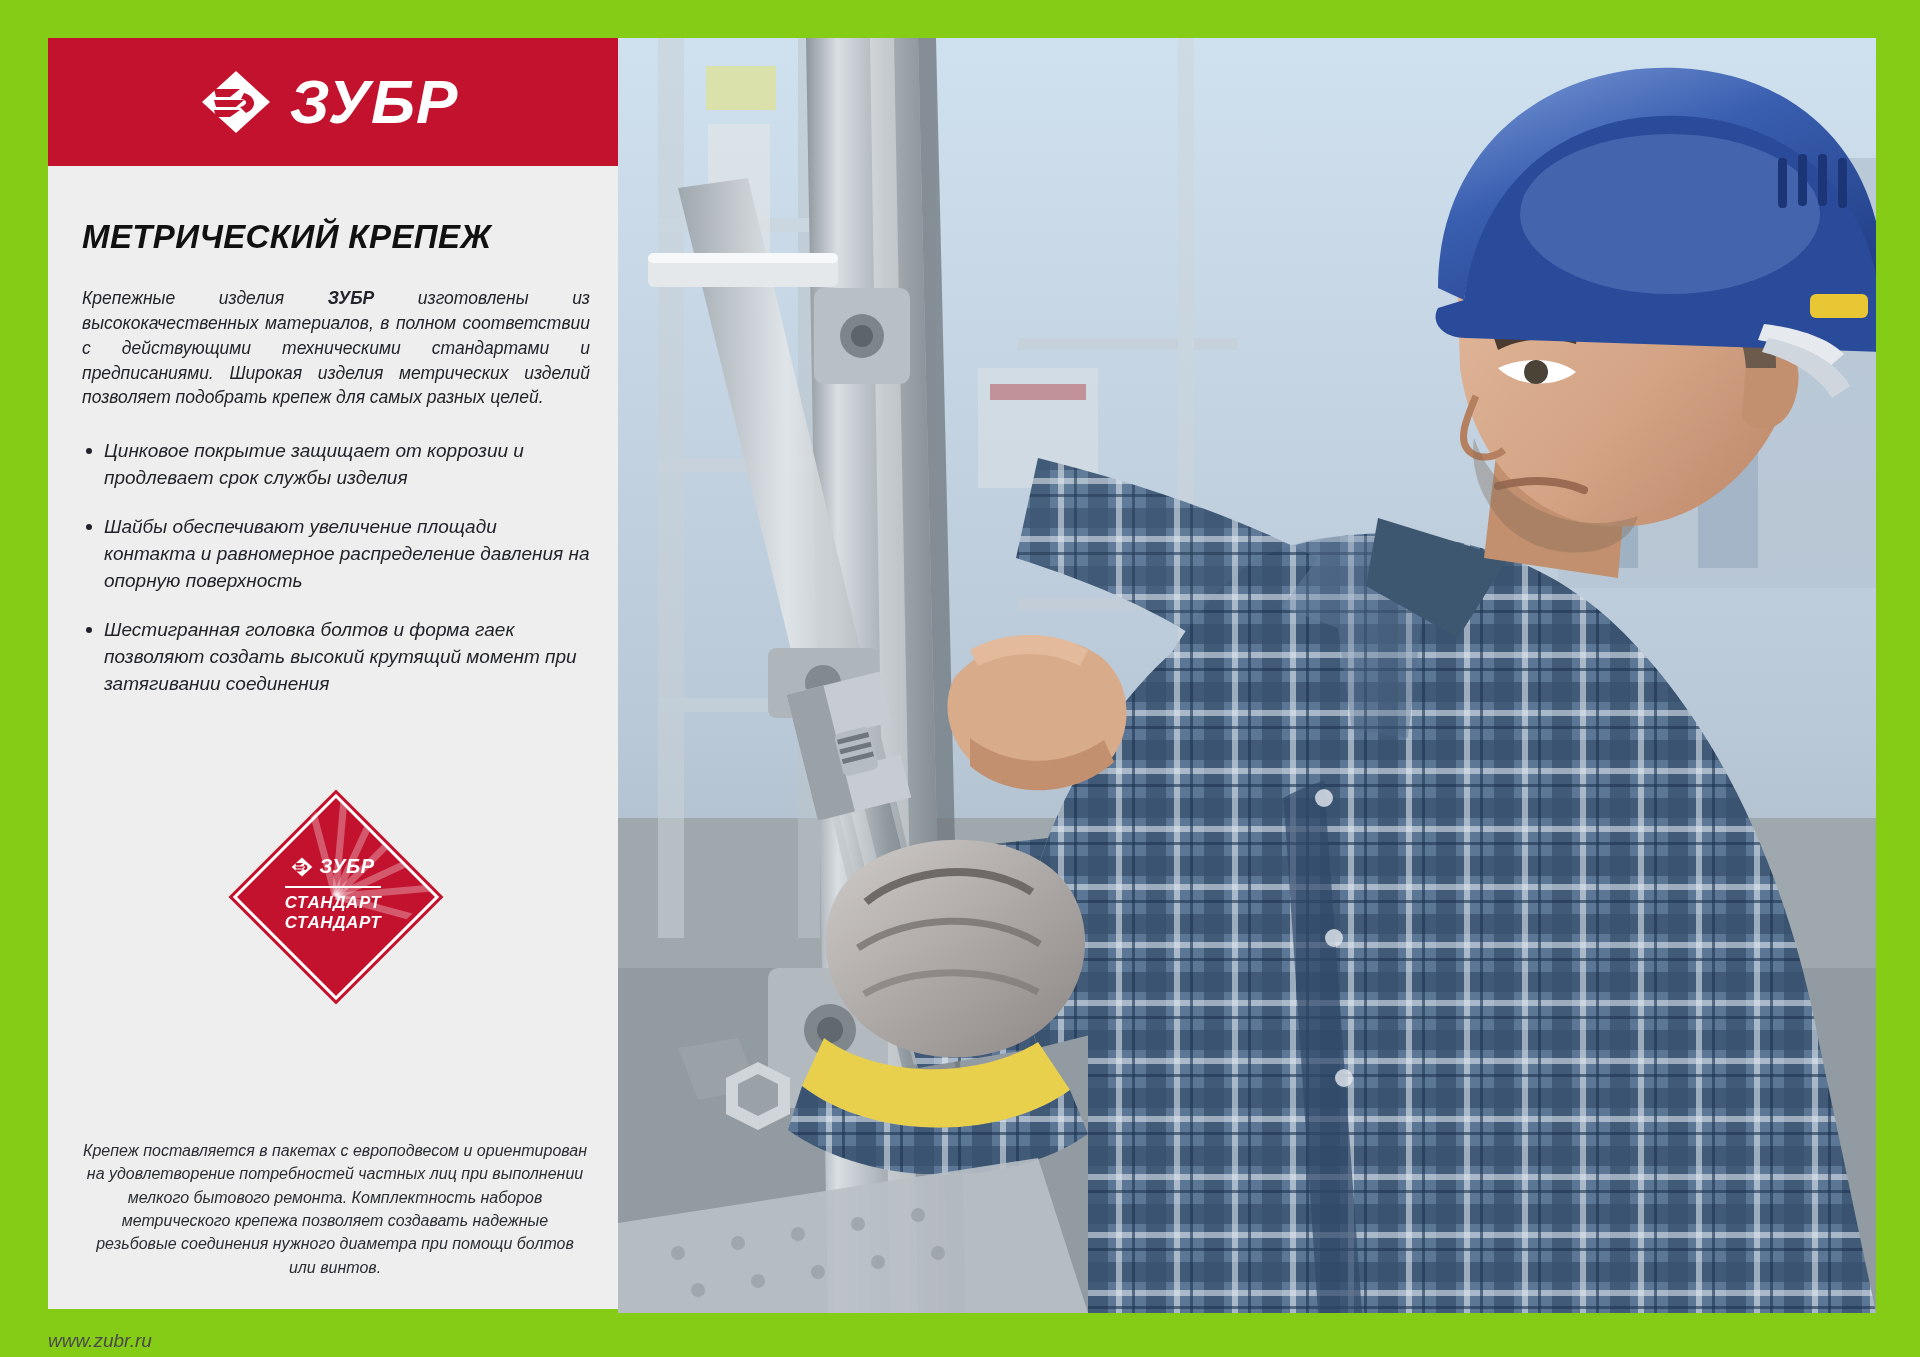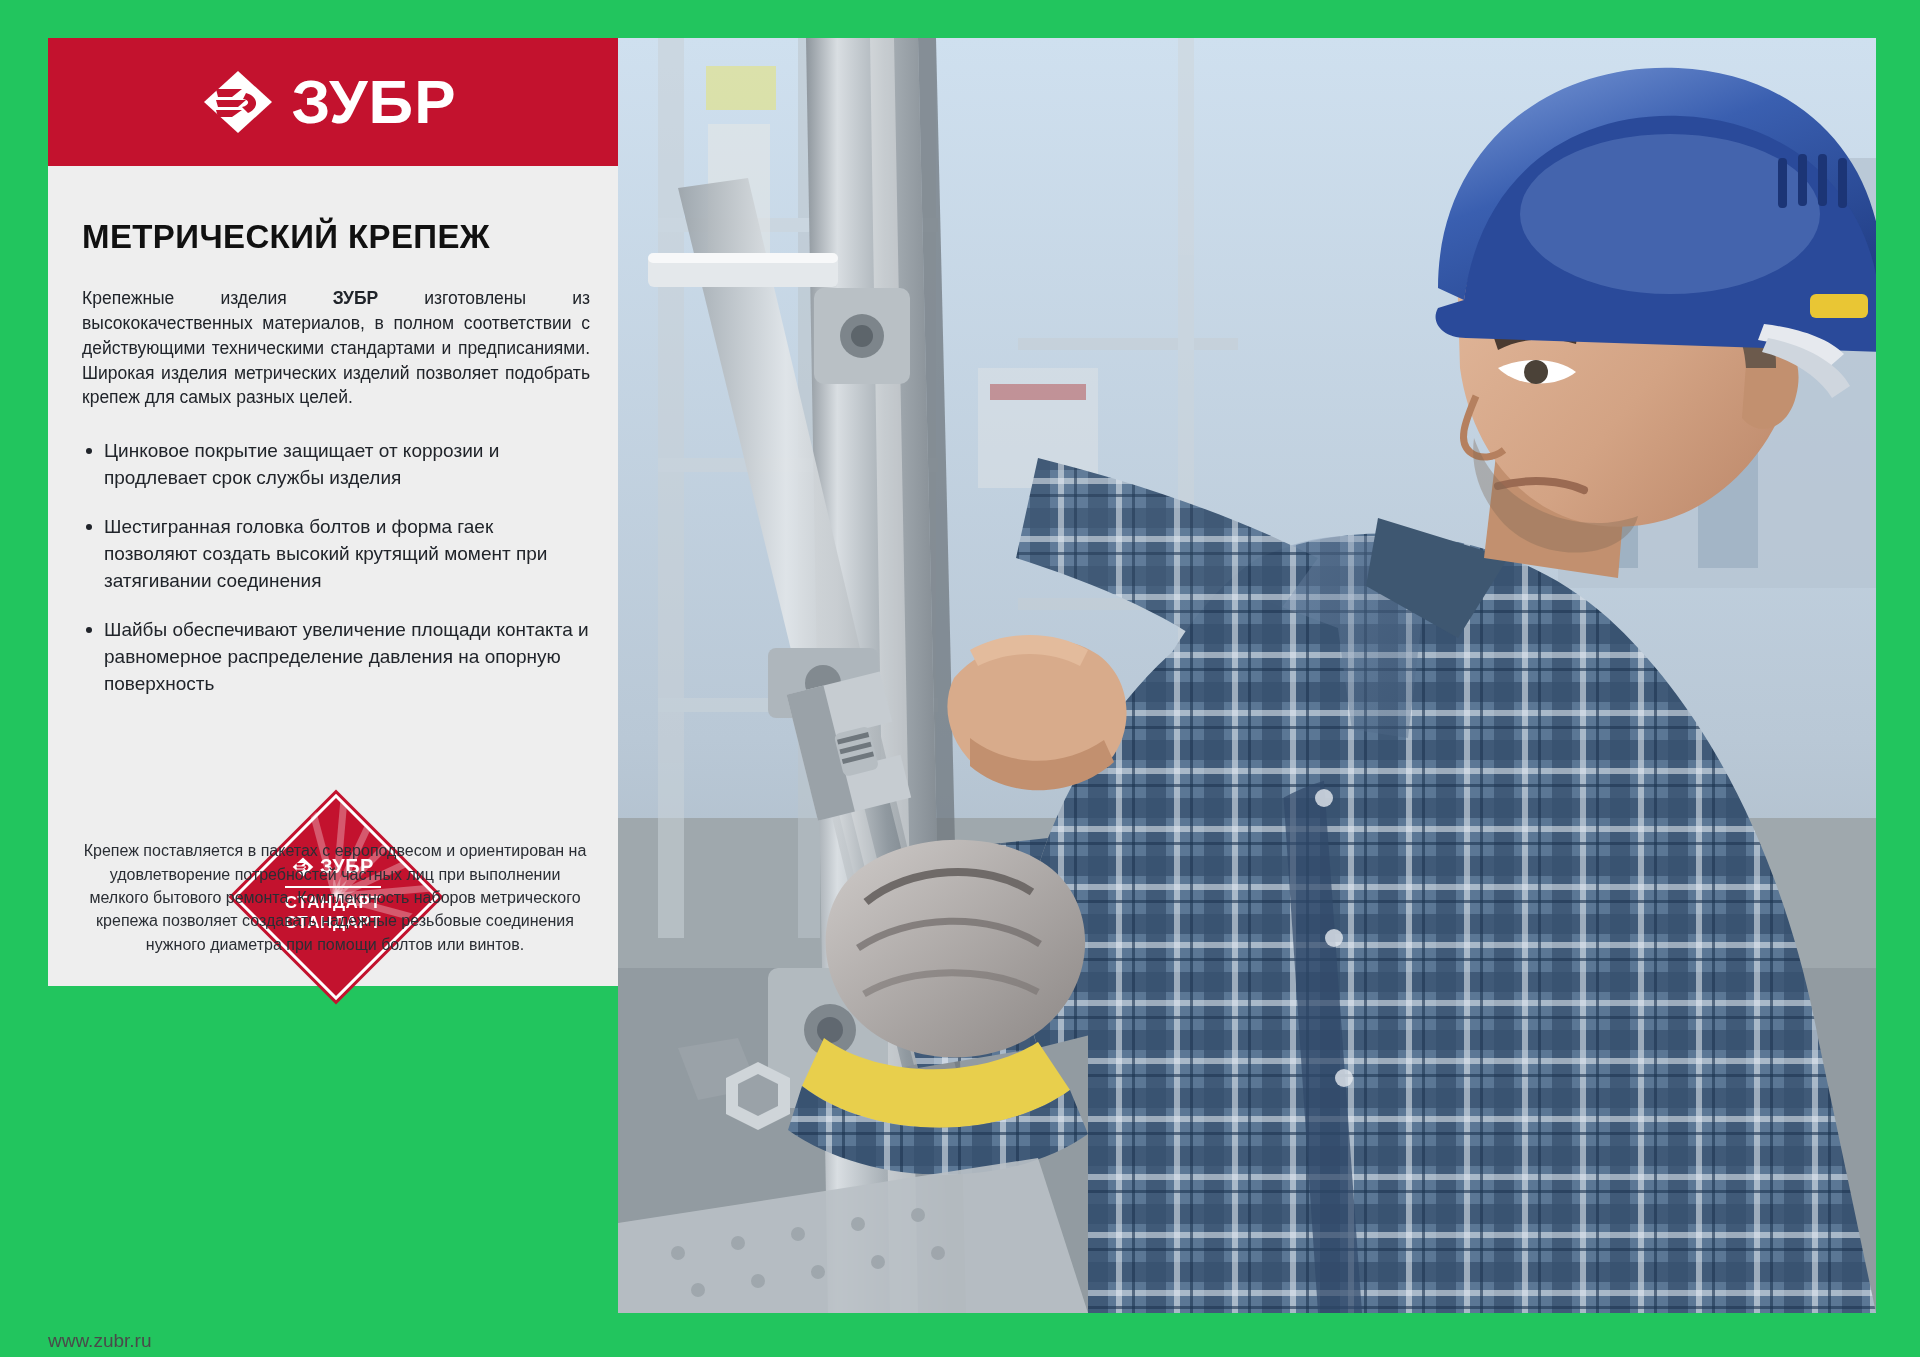"ЗУБР" .page { background: #22c55e -> #84cc16; font-style: none -> italic }
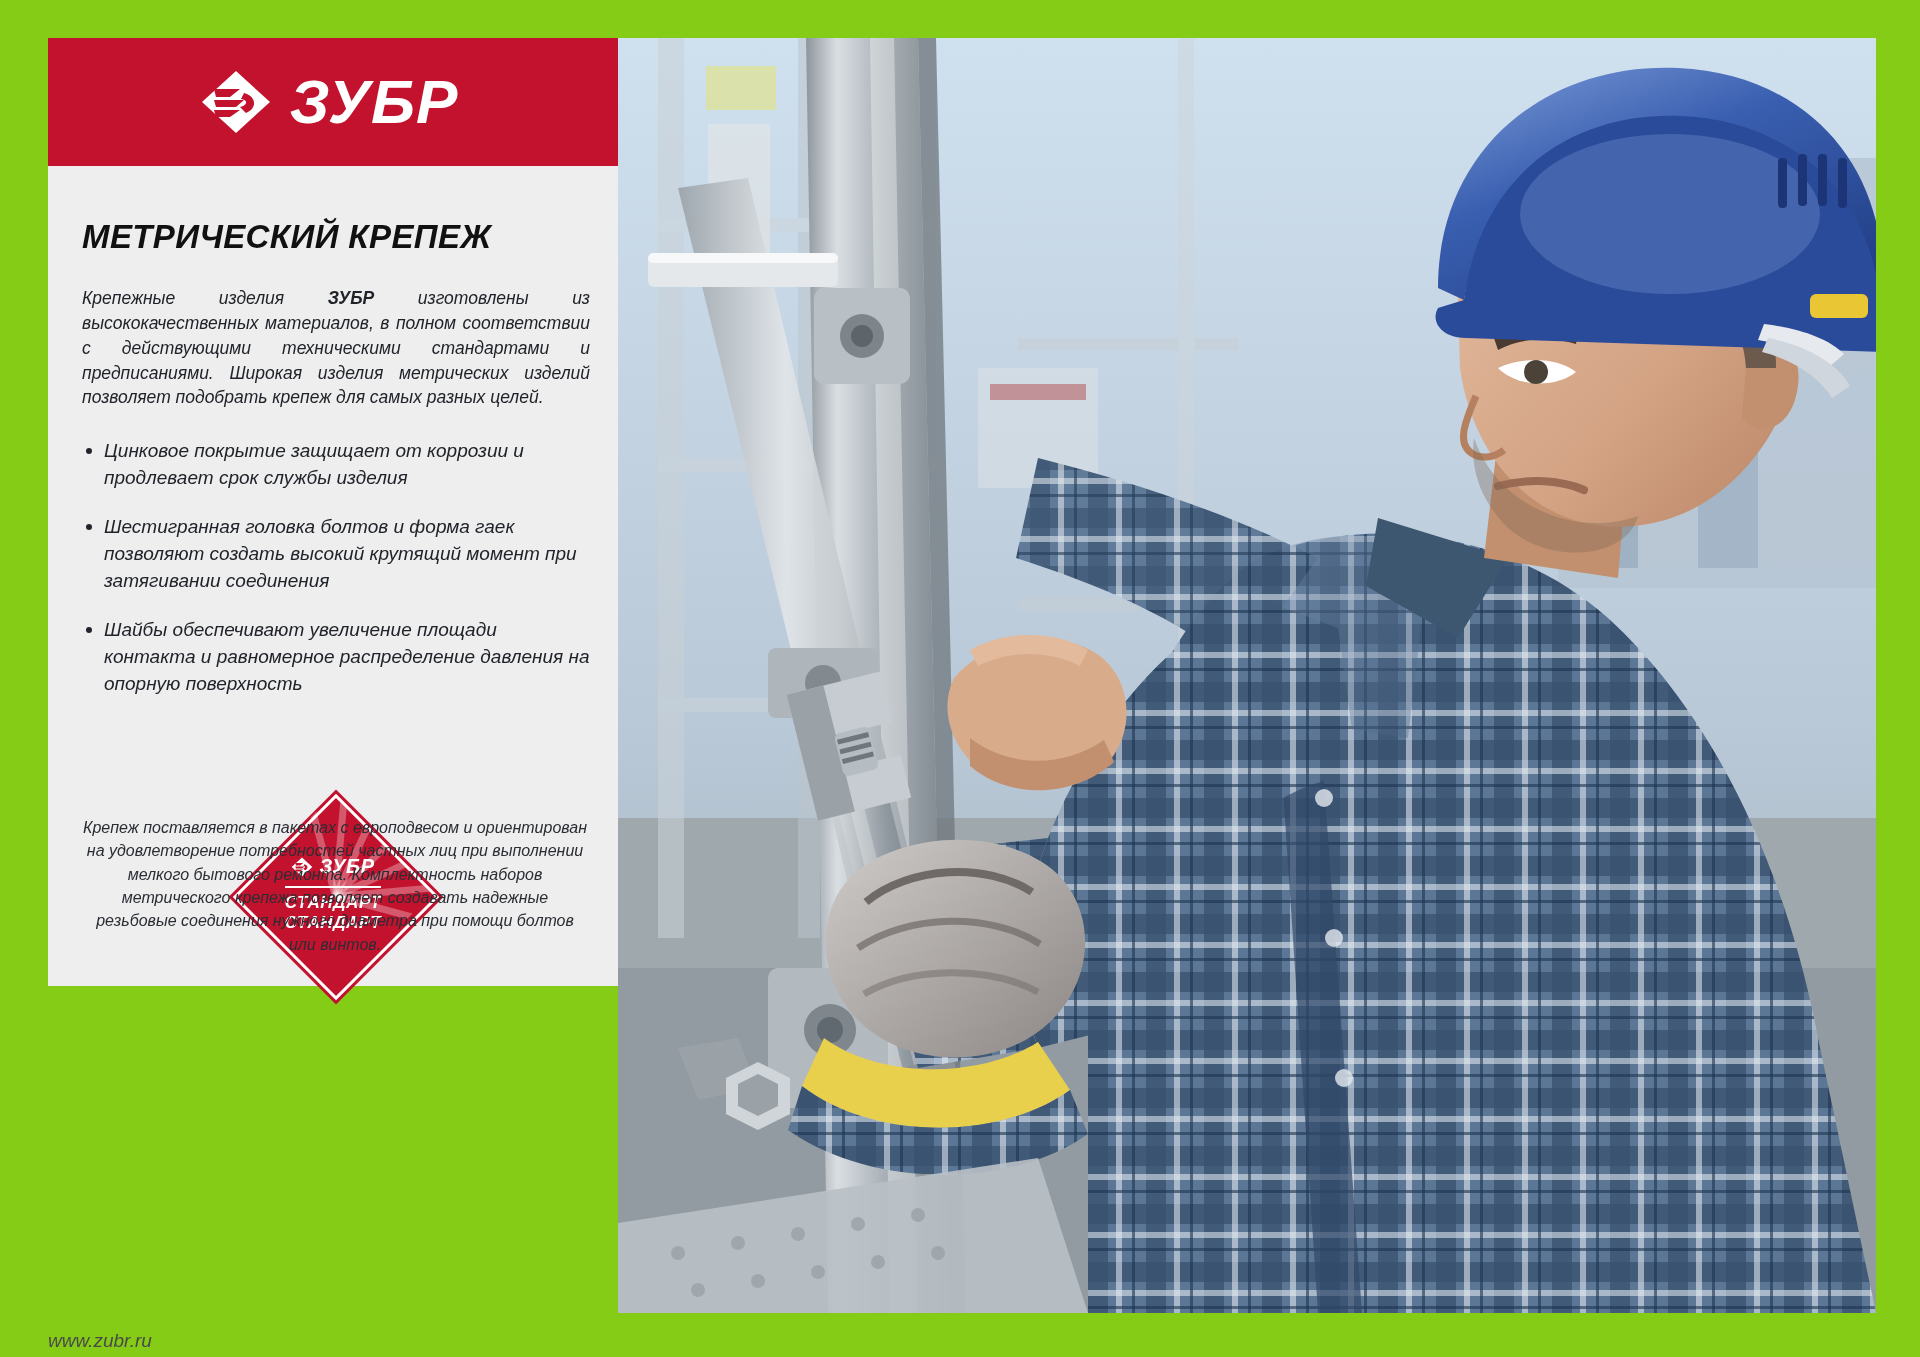"МЕТРИЧЕСКИЙ КРЕПЕЖ" .info-panel { height: 820px -> 1143px }
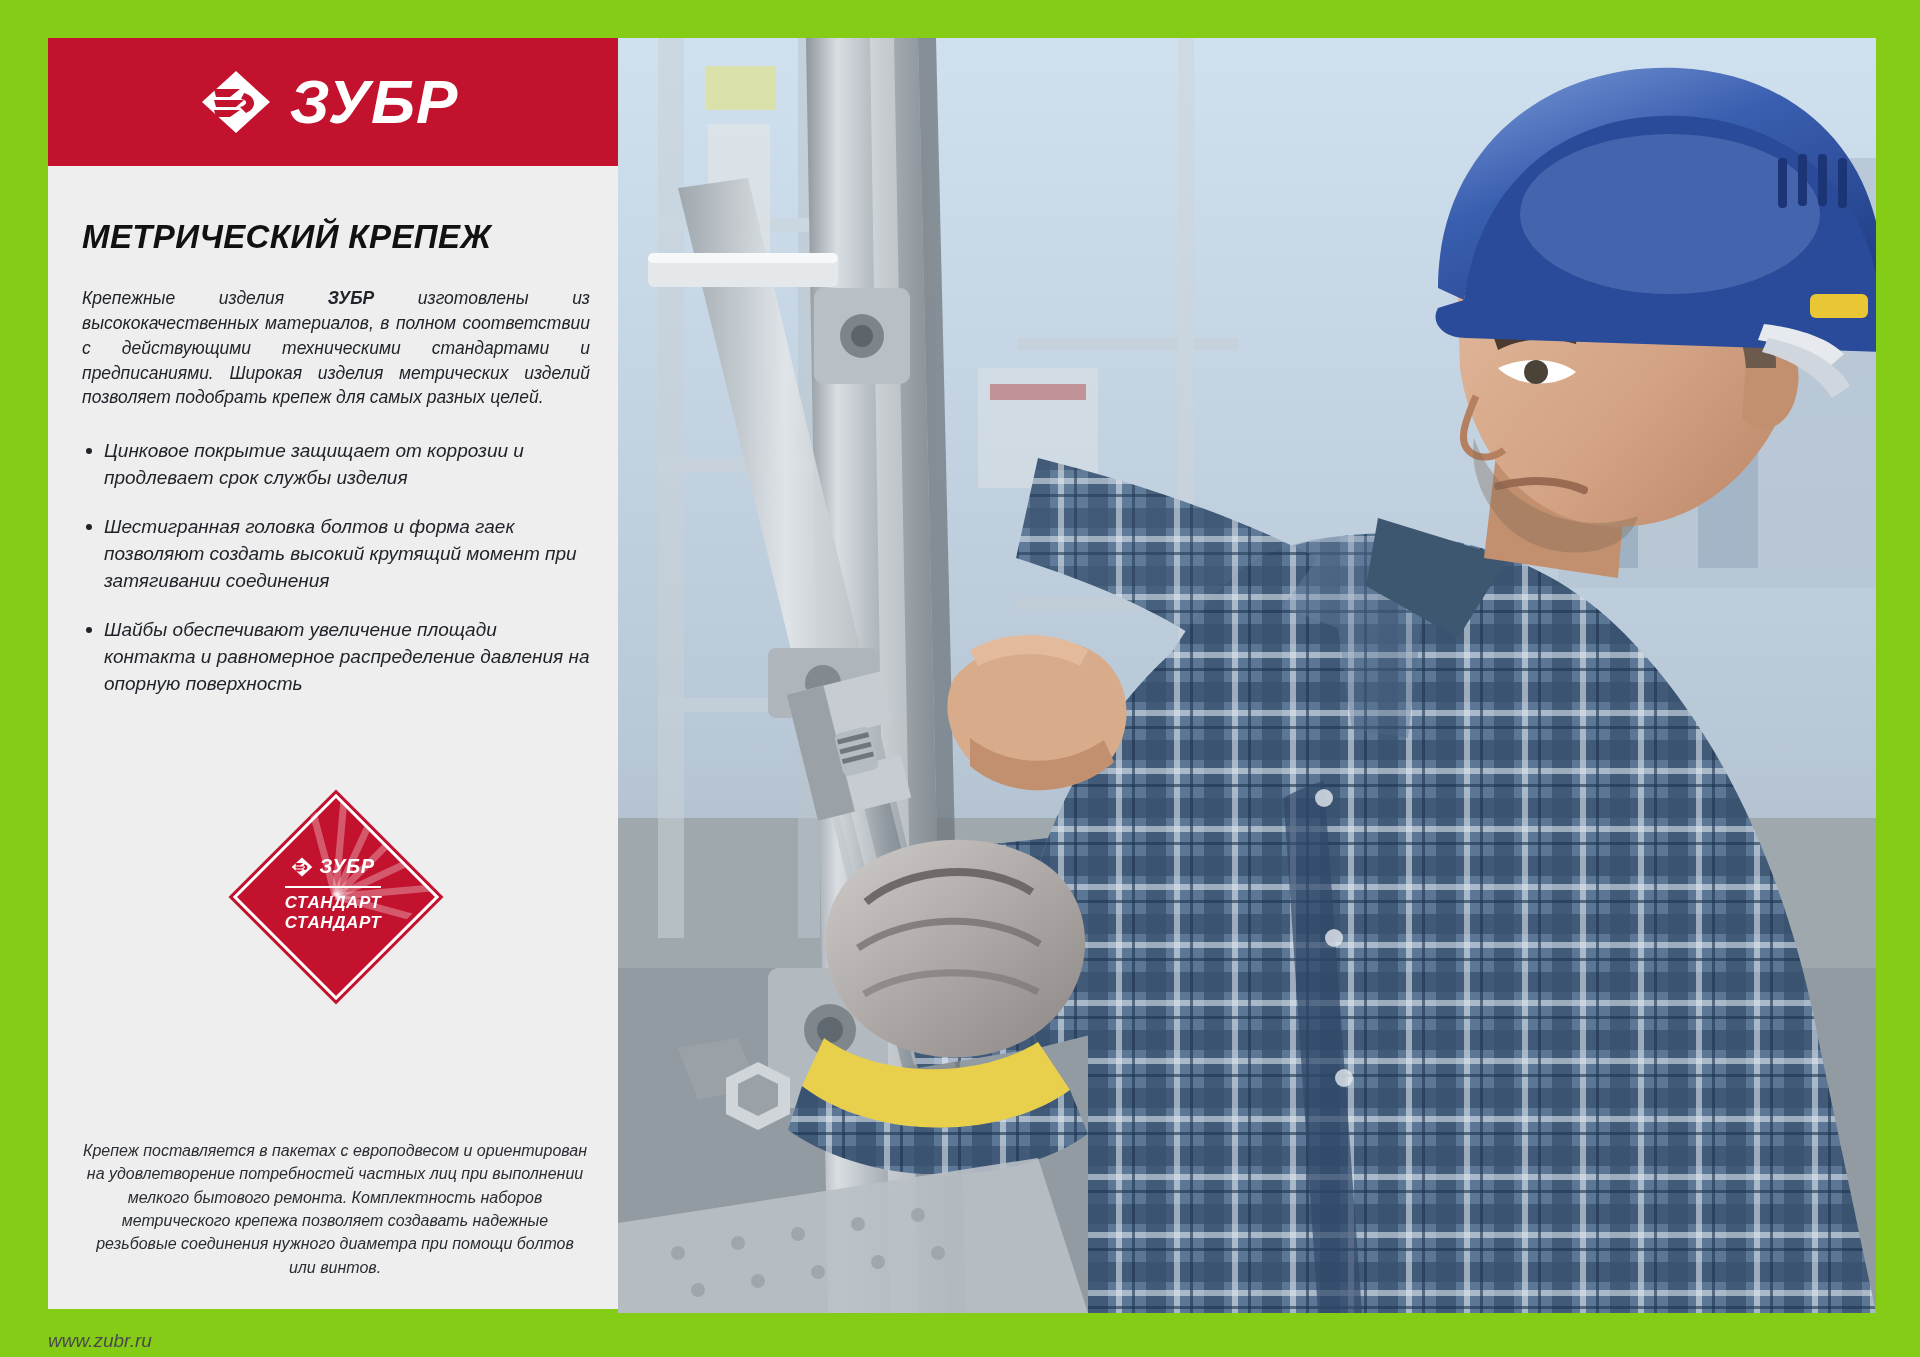"Шестигранная головка болтов и форма" li { order: before "Шайбы обеспечивают увеличение площади" -> after "Шайбы обеспечивают увеличение площади" }
